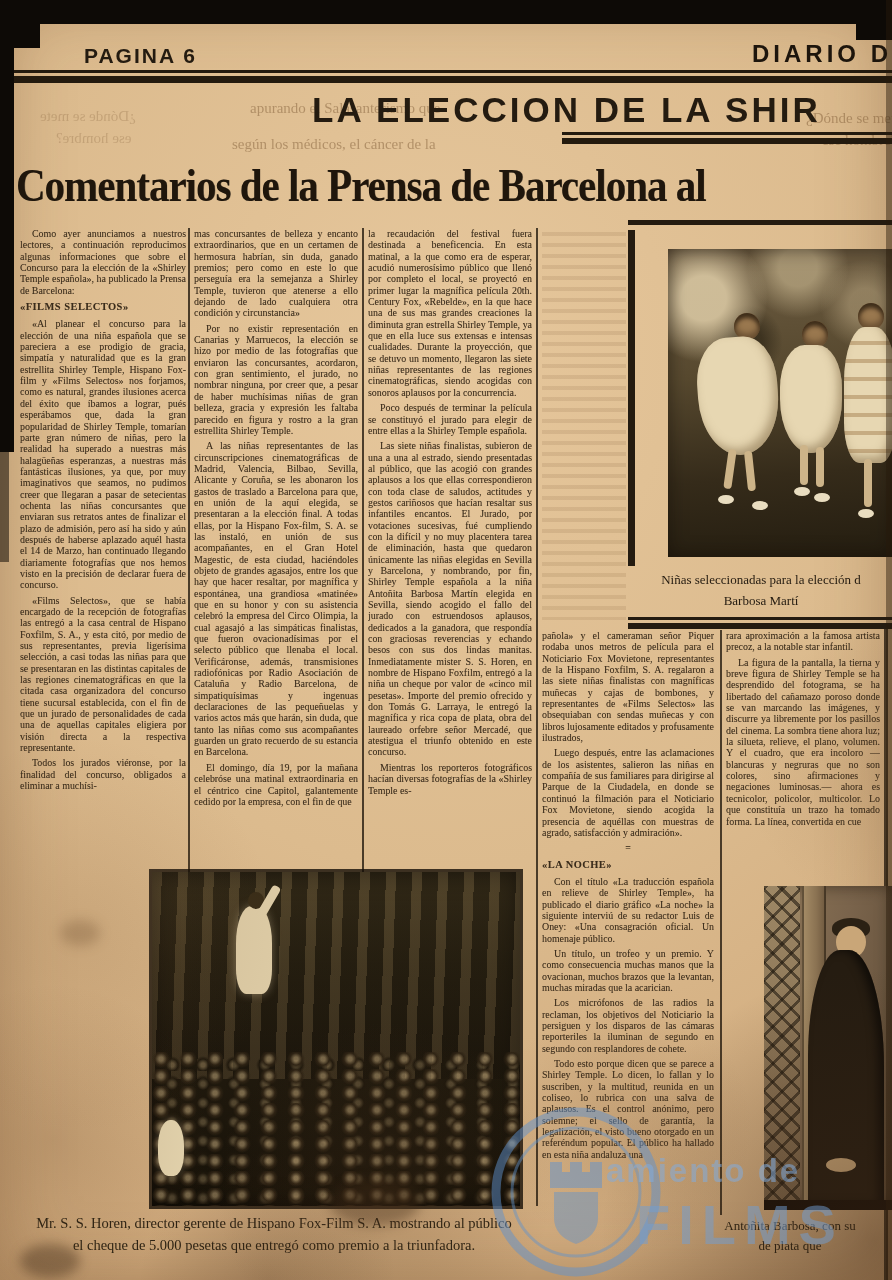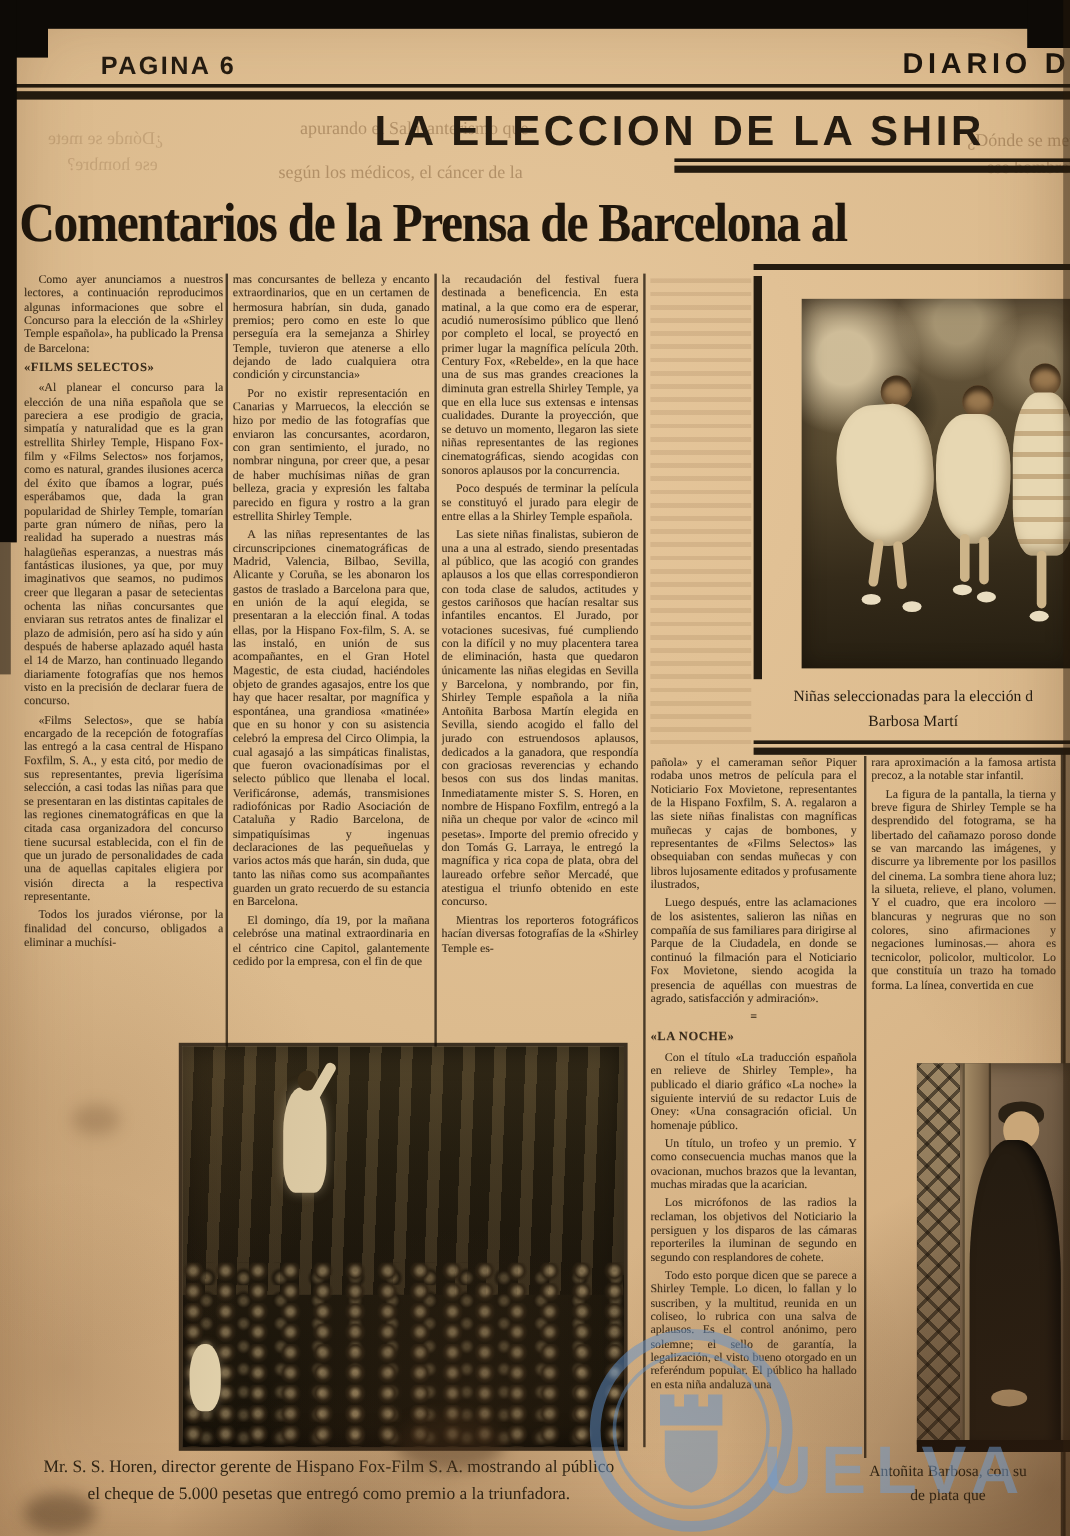"amiento de" div.abs { html: none -> <div>amiento de</div> }
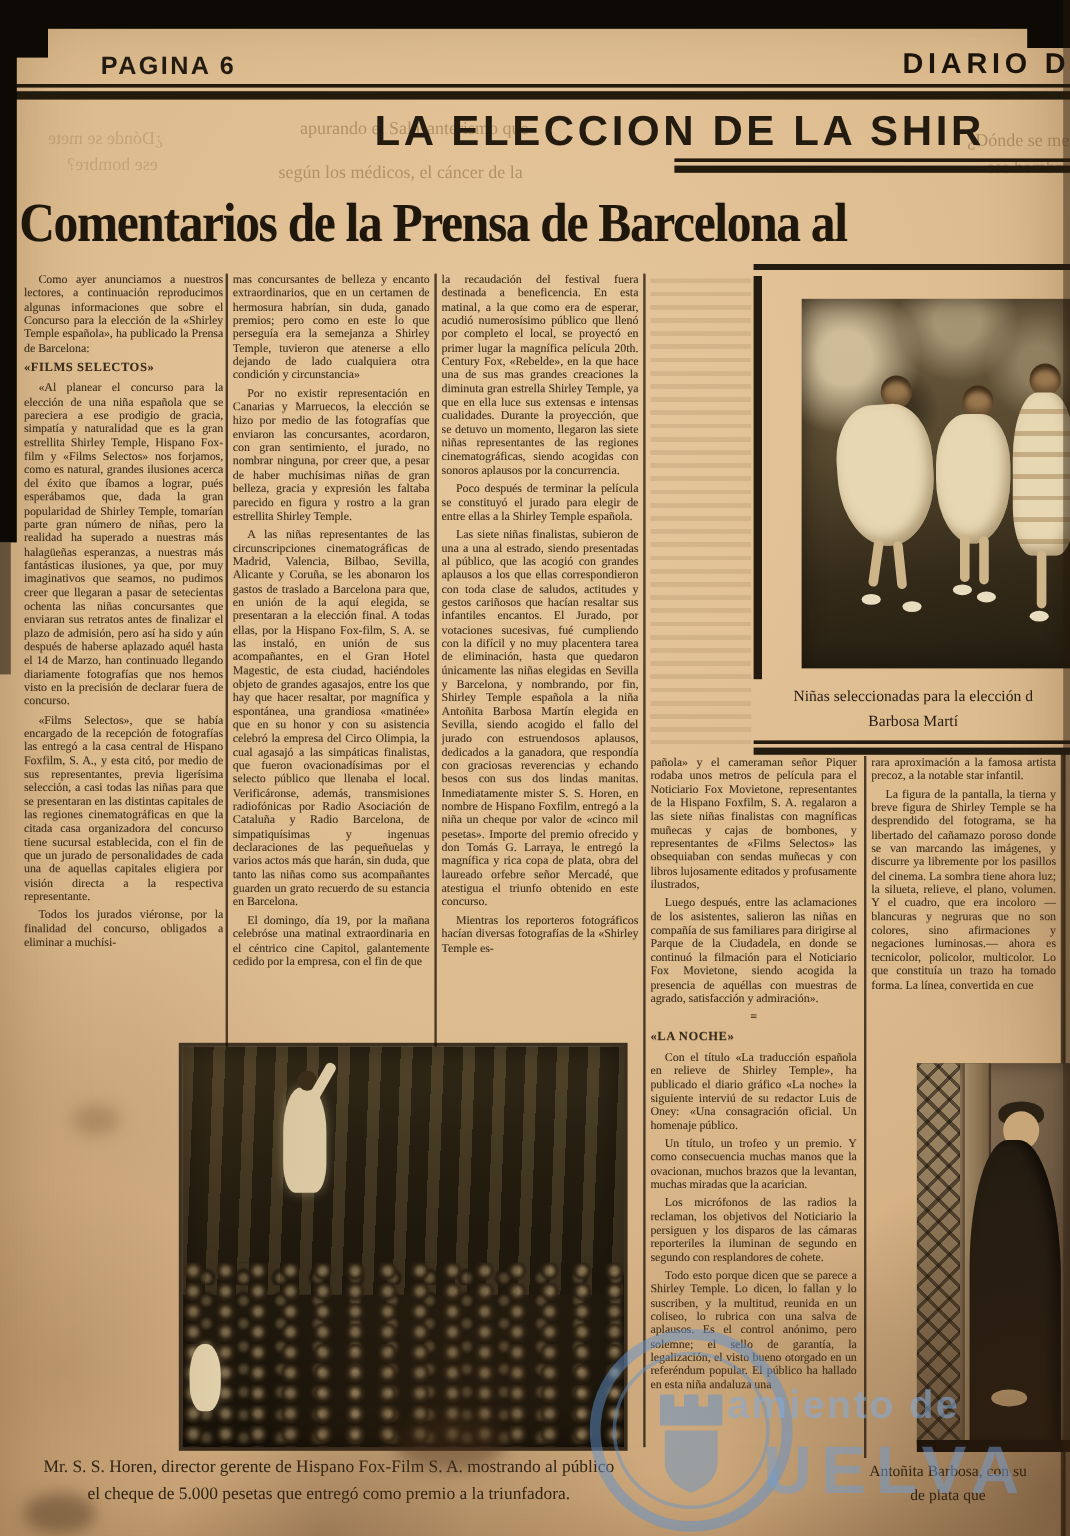"UELVA" div.abs { text: UELVA -> FILMS }
